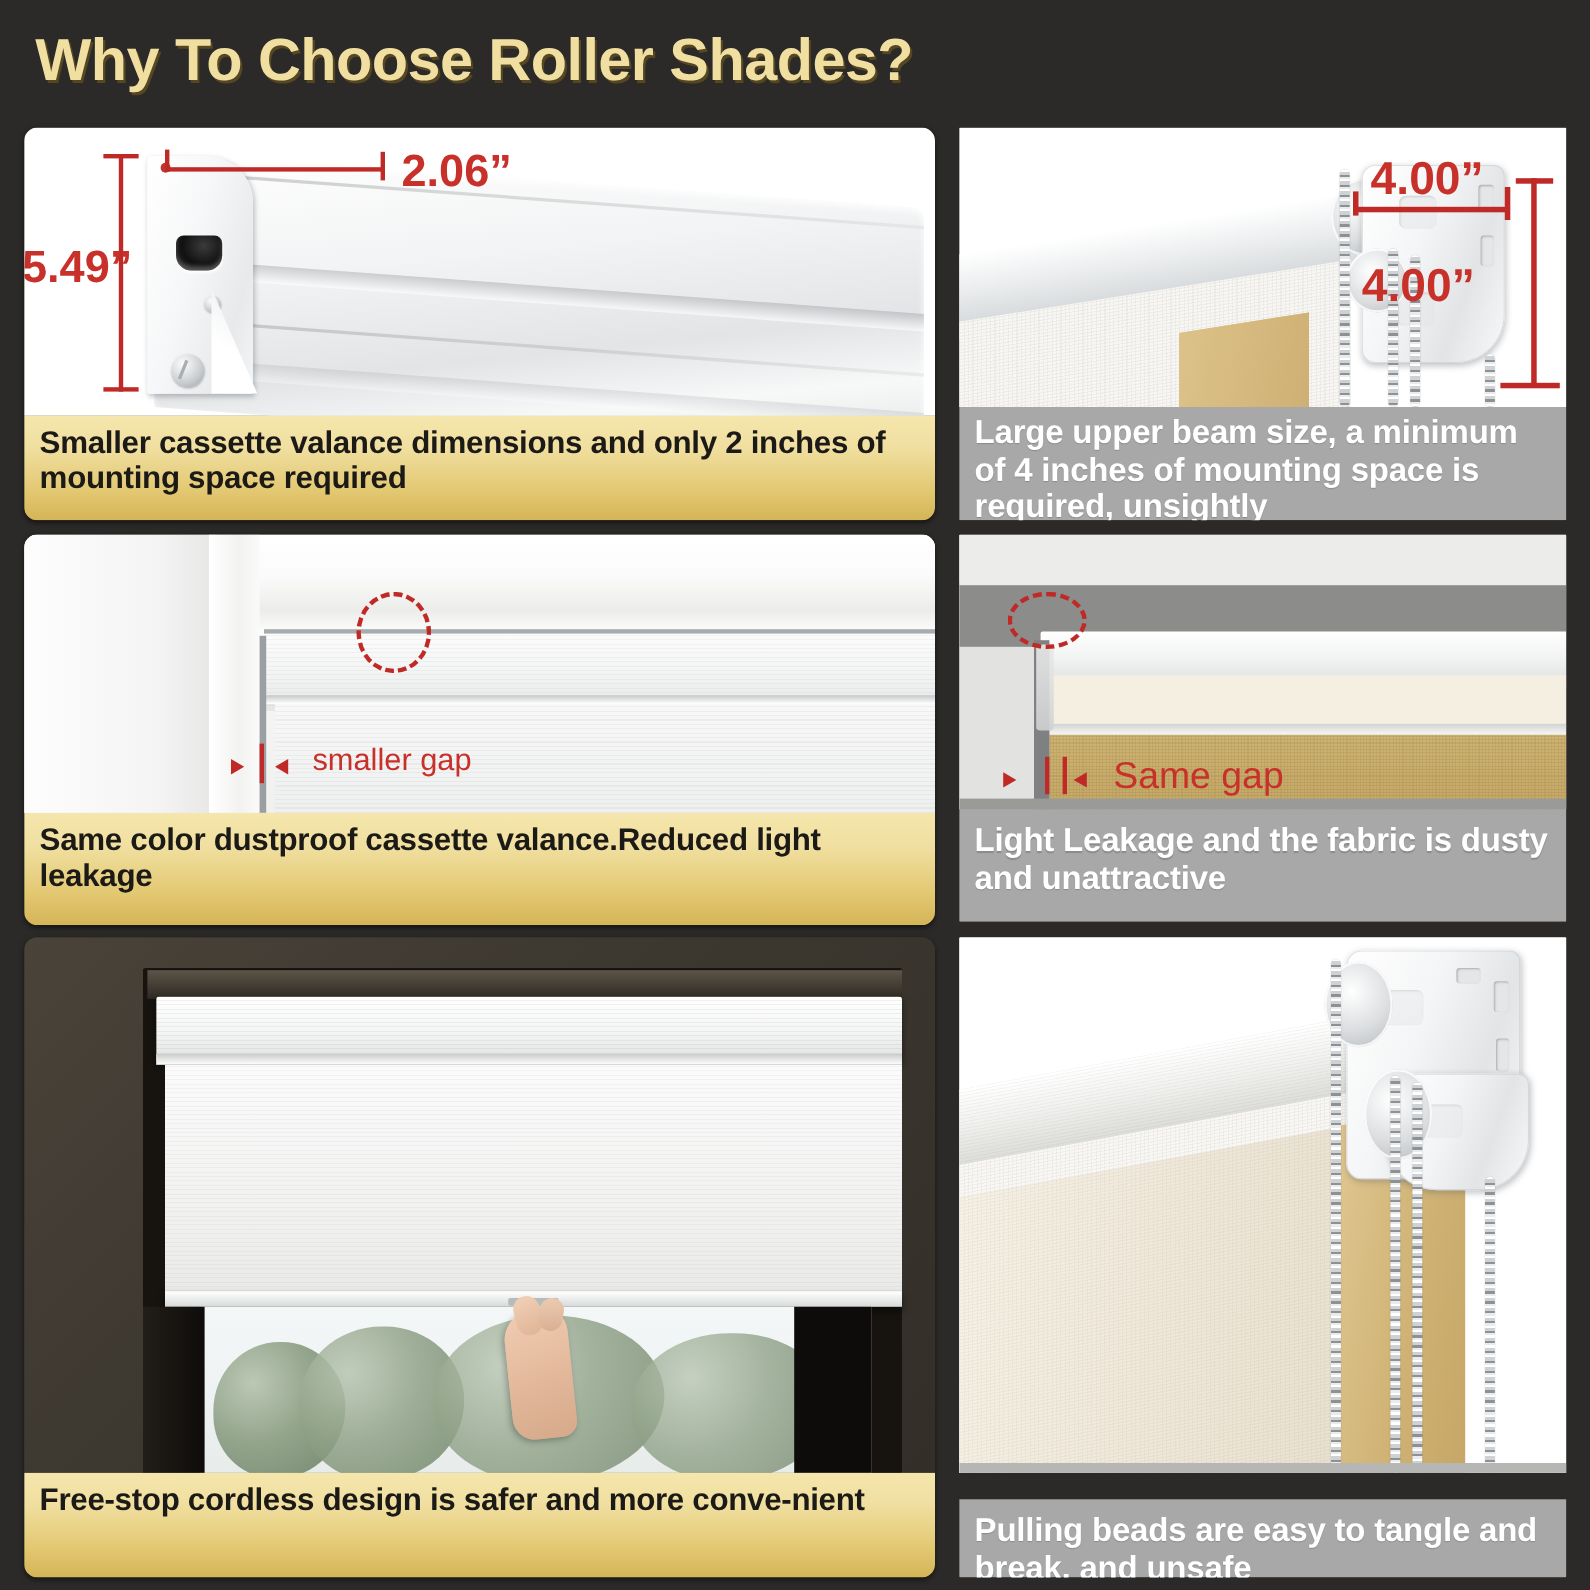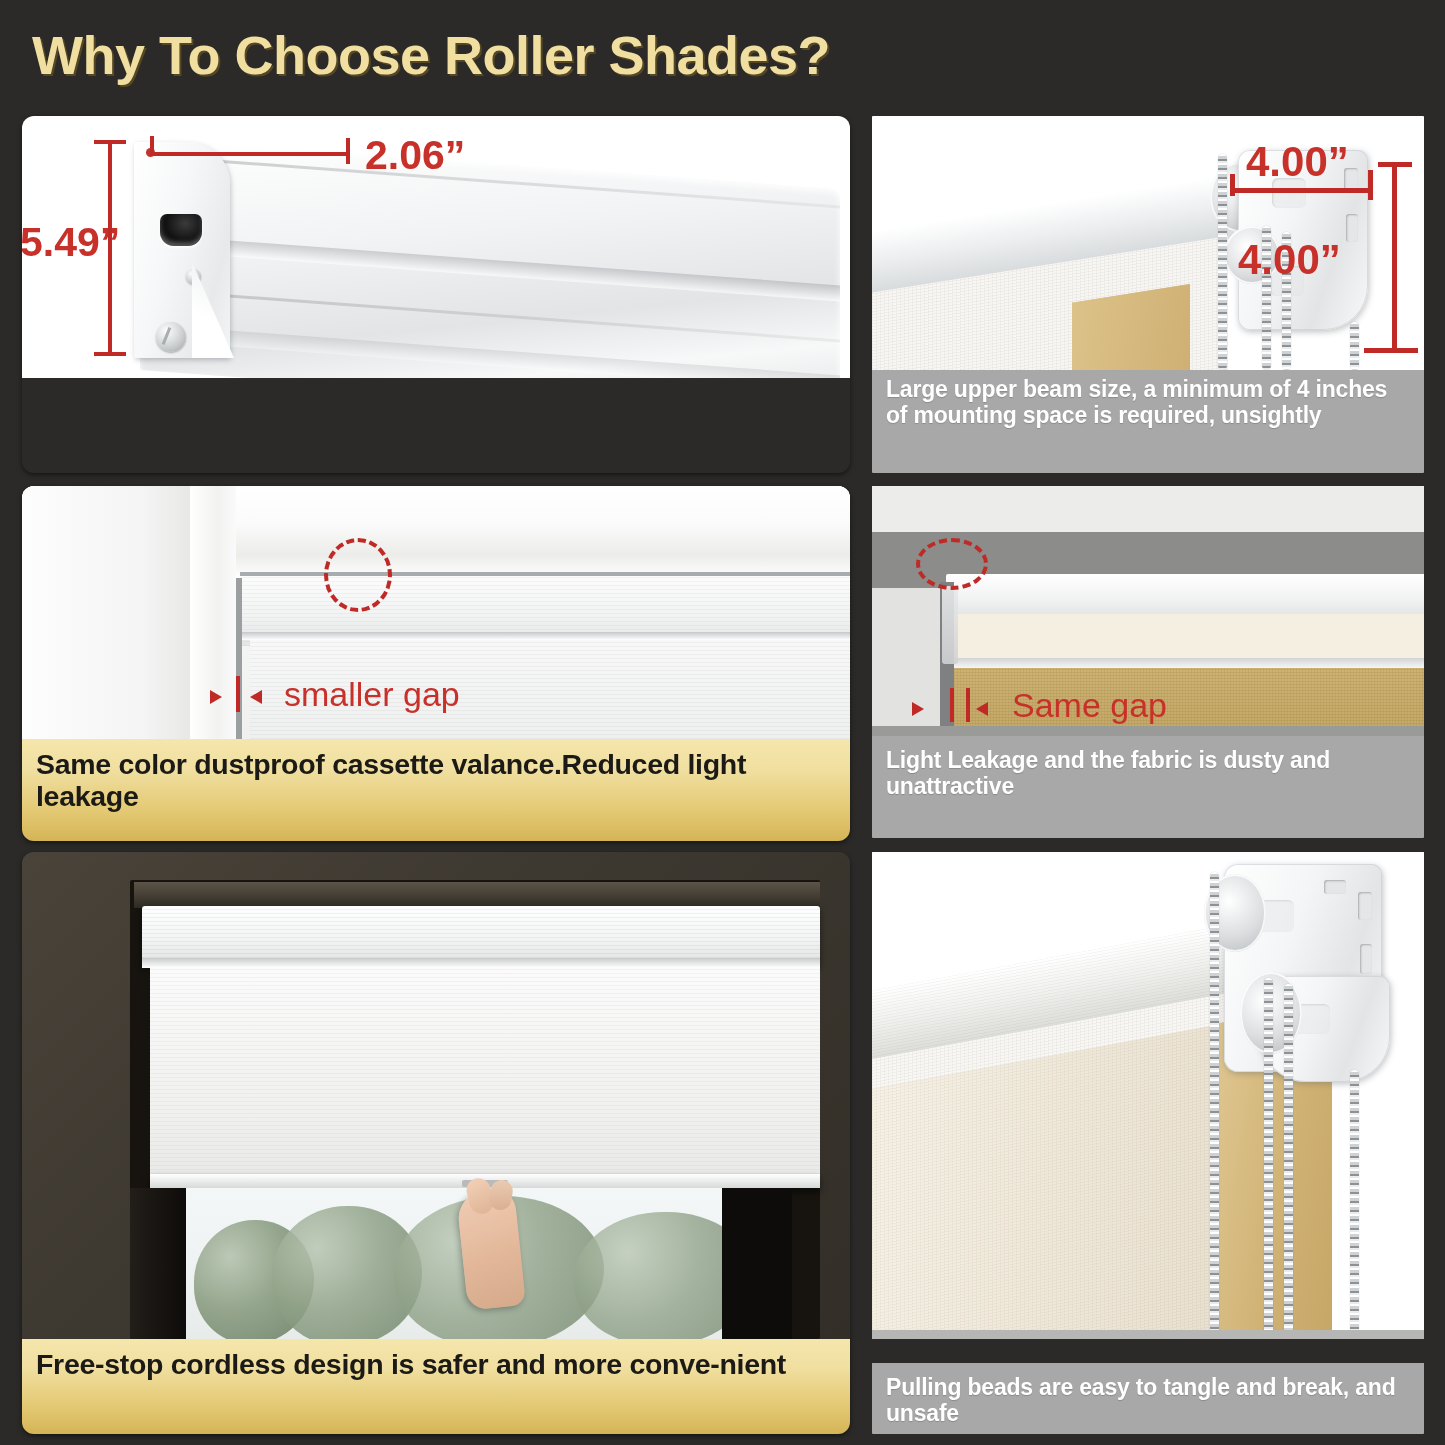"Smaller cassette valance dimensions and" div.caption { html: none -> <div>Smaller cassette valance dimensions and only 2 inches of mounting space required</div> }
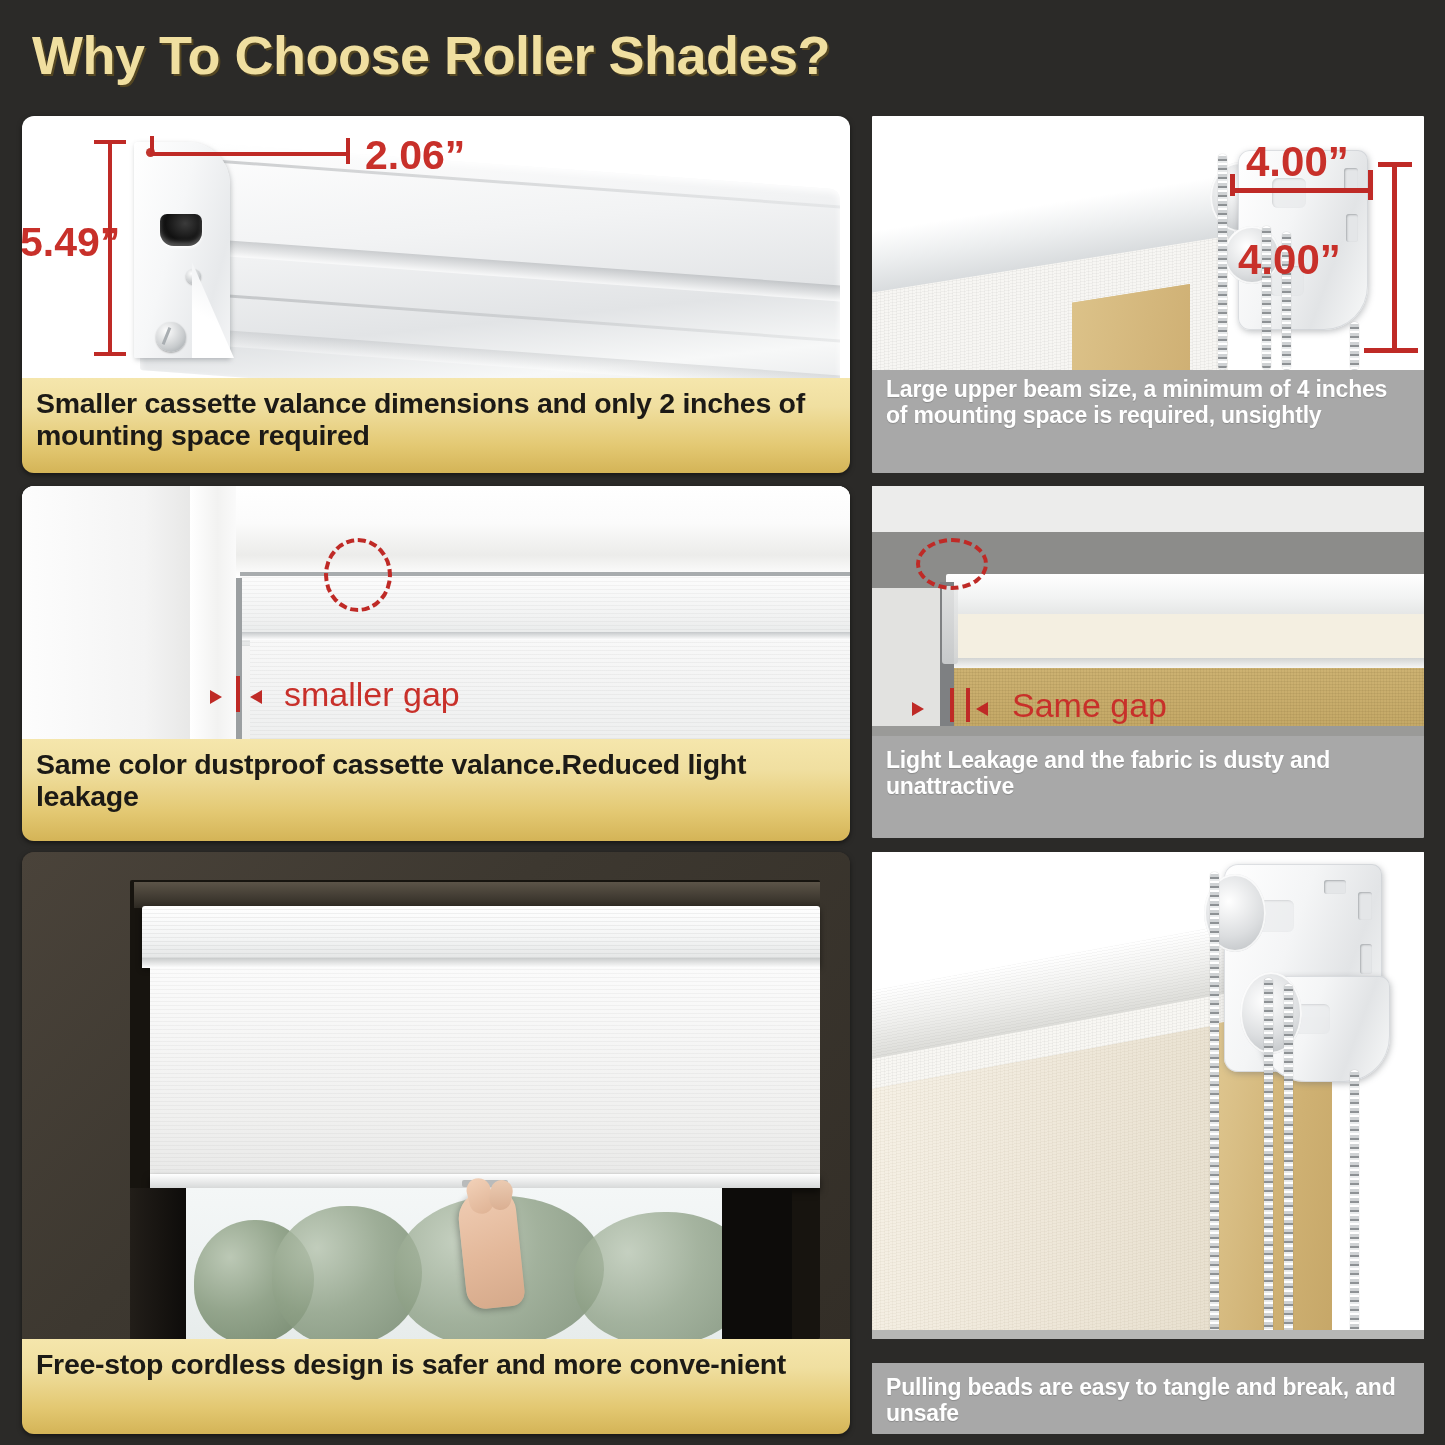"Large upper beam size, a" .caption.grey { font-size: 23px -> 30px }
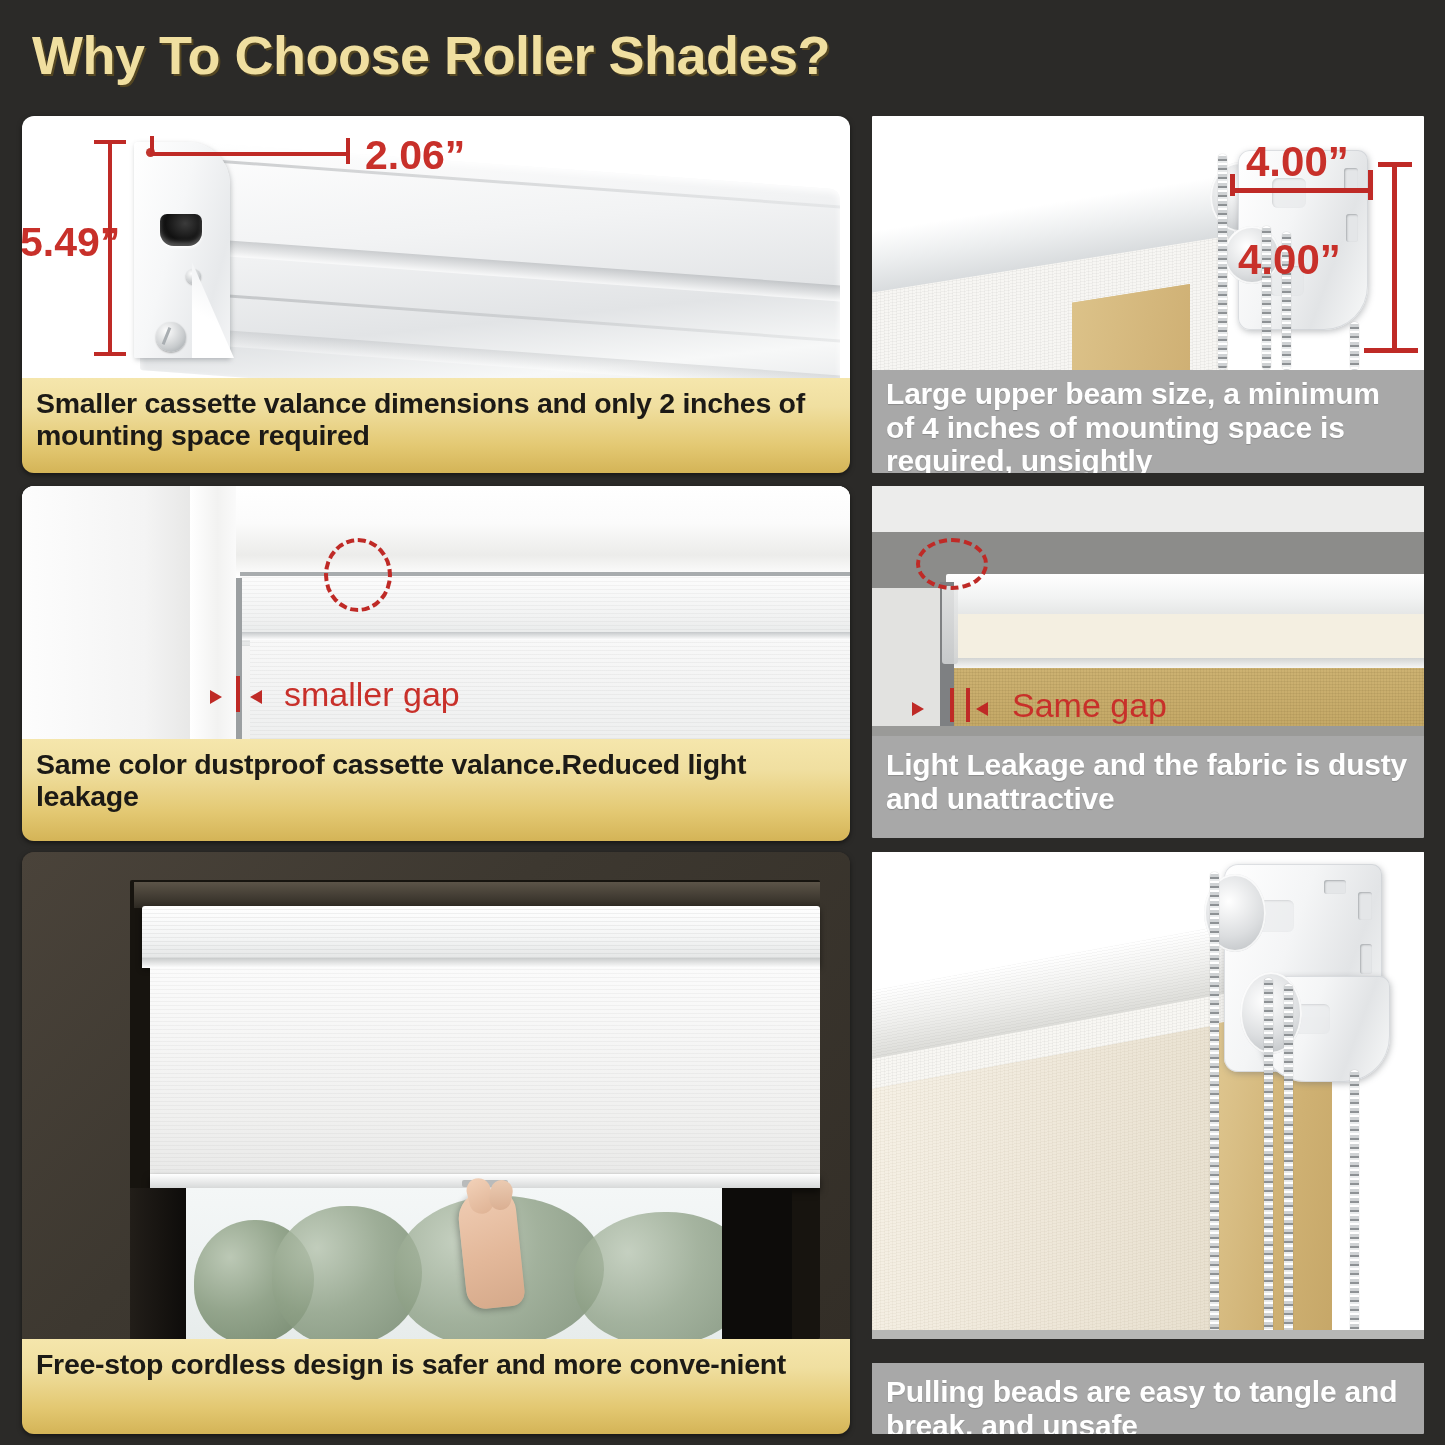"smaller gap" div.dim-txt { font-size: 34px -> 28px }
